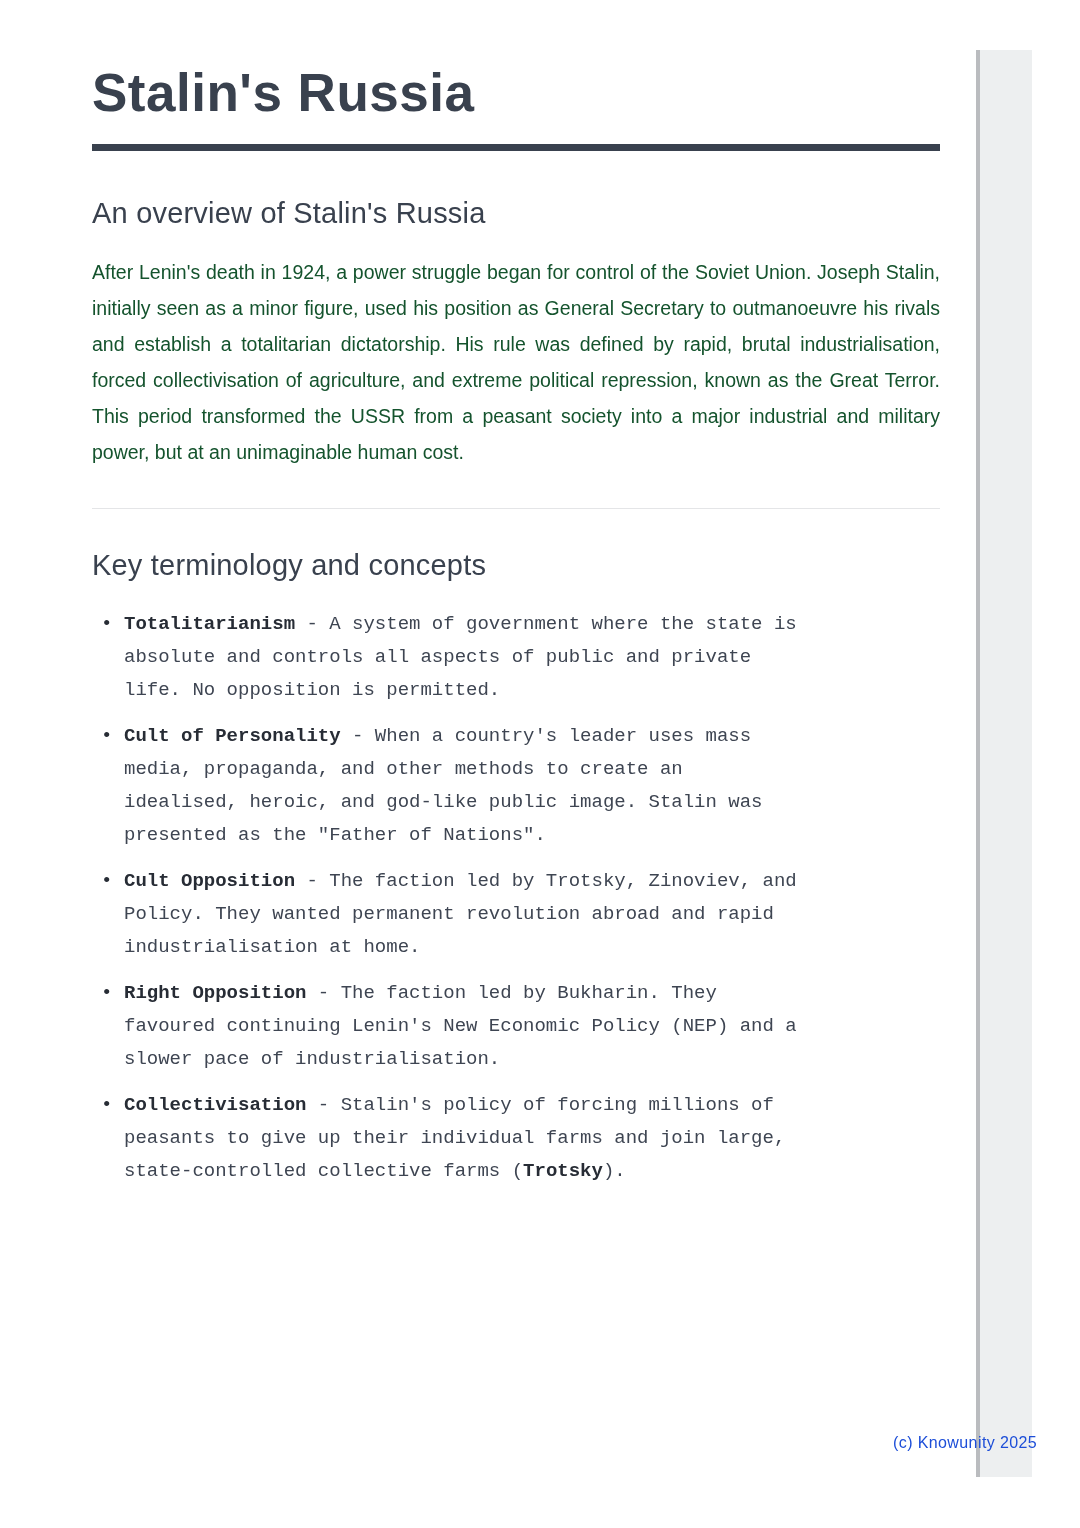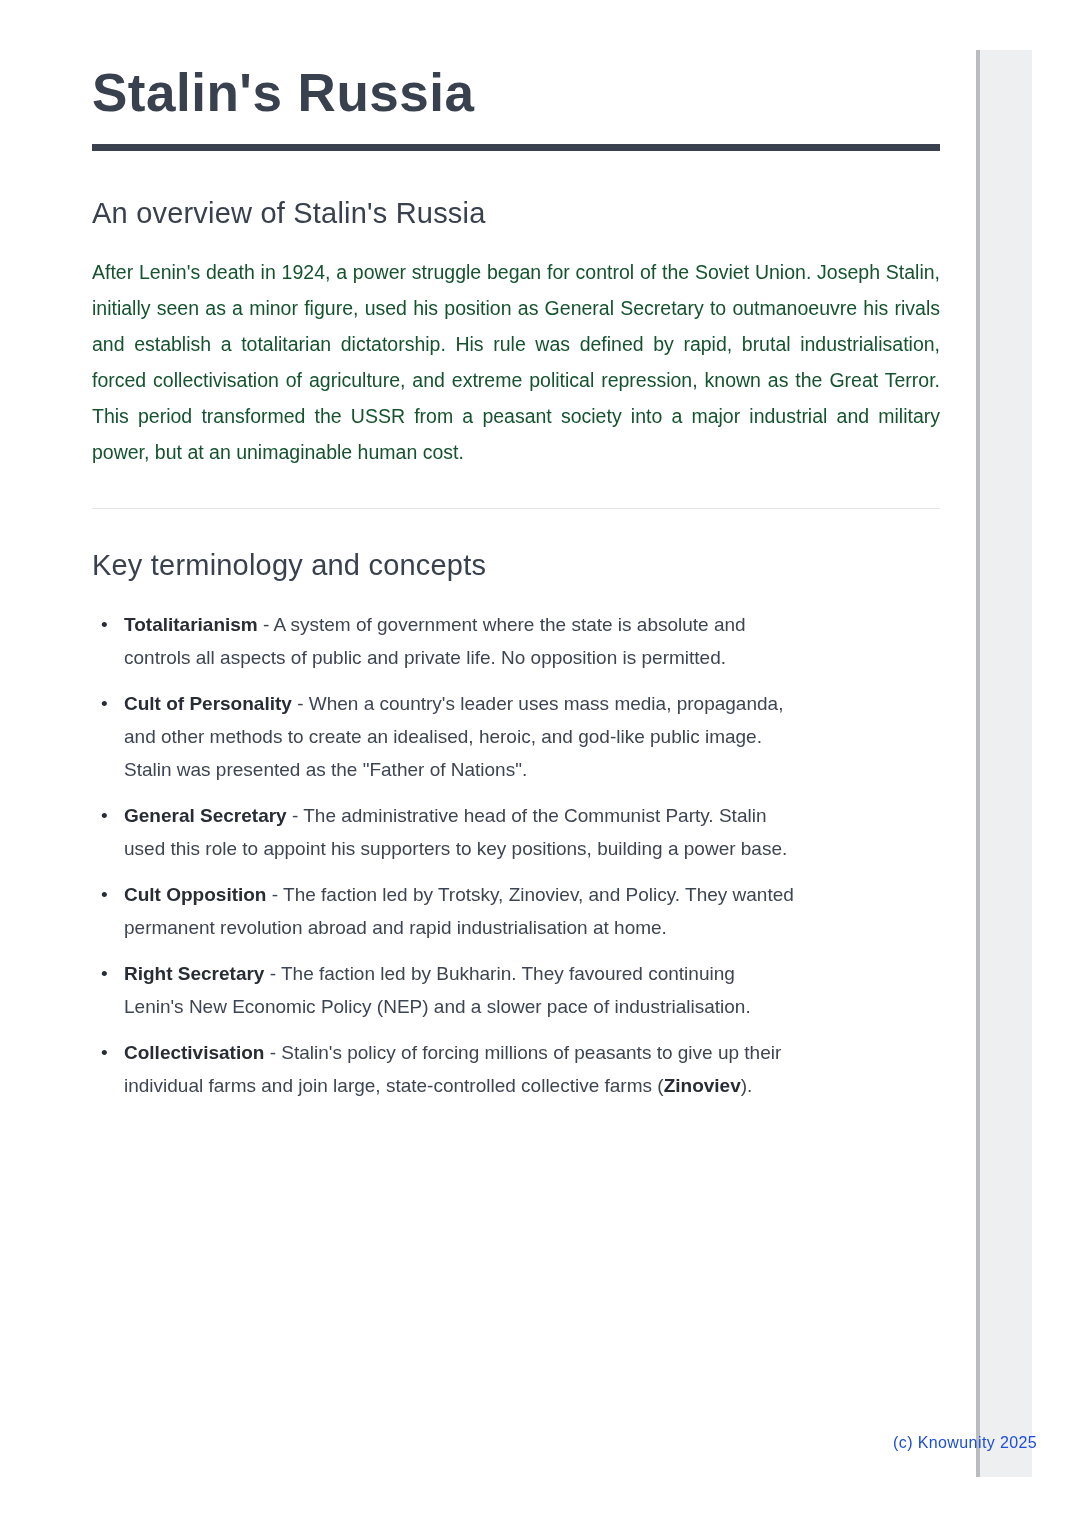"Totalitarianism - A system of" .term-list li { font-family: none -> Liberation Mono, monospace }
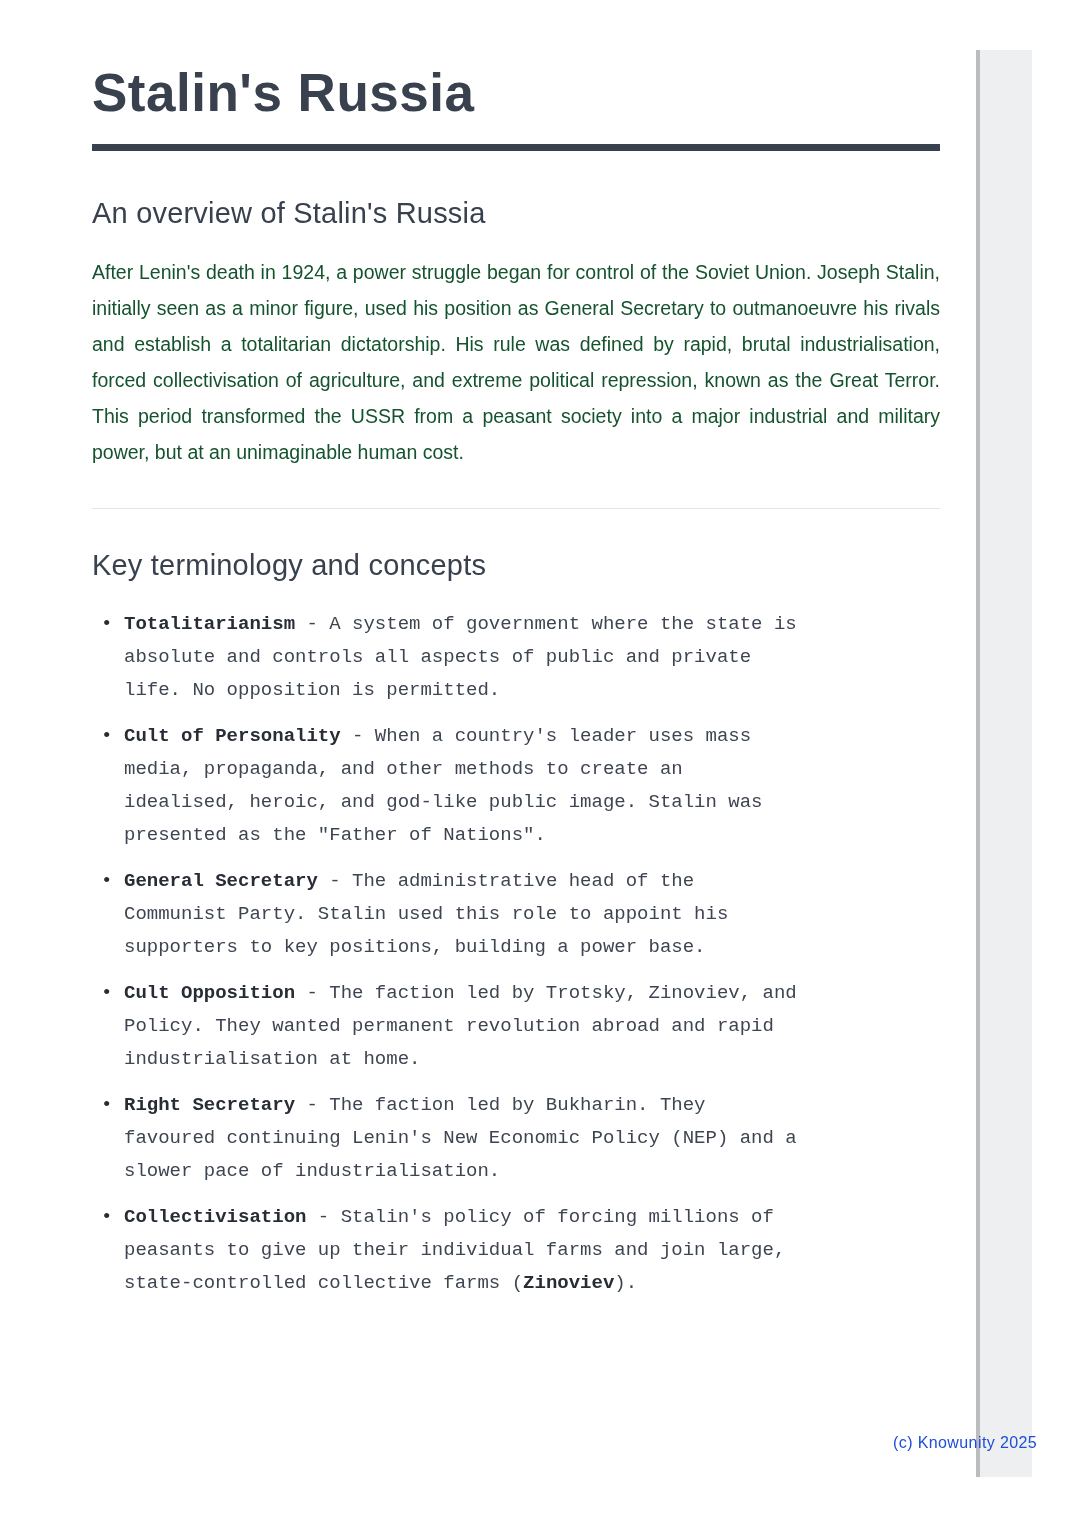"General Secretary - The administrative" li { html: <li><strong>General Secretary</strong><span> - The administrative head of the Communist Party. Stalin used this role to appoint his supporters to key positions, building a power base.</span></li> -> none }
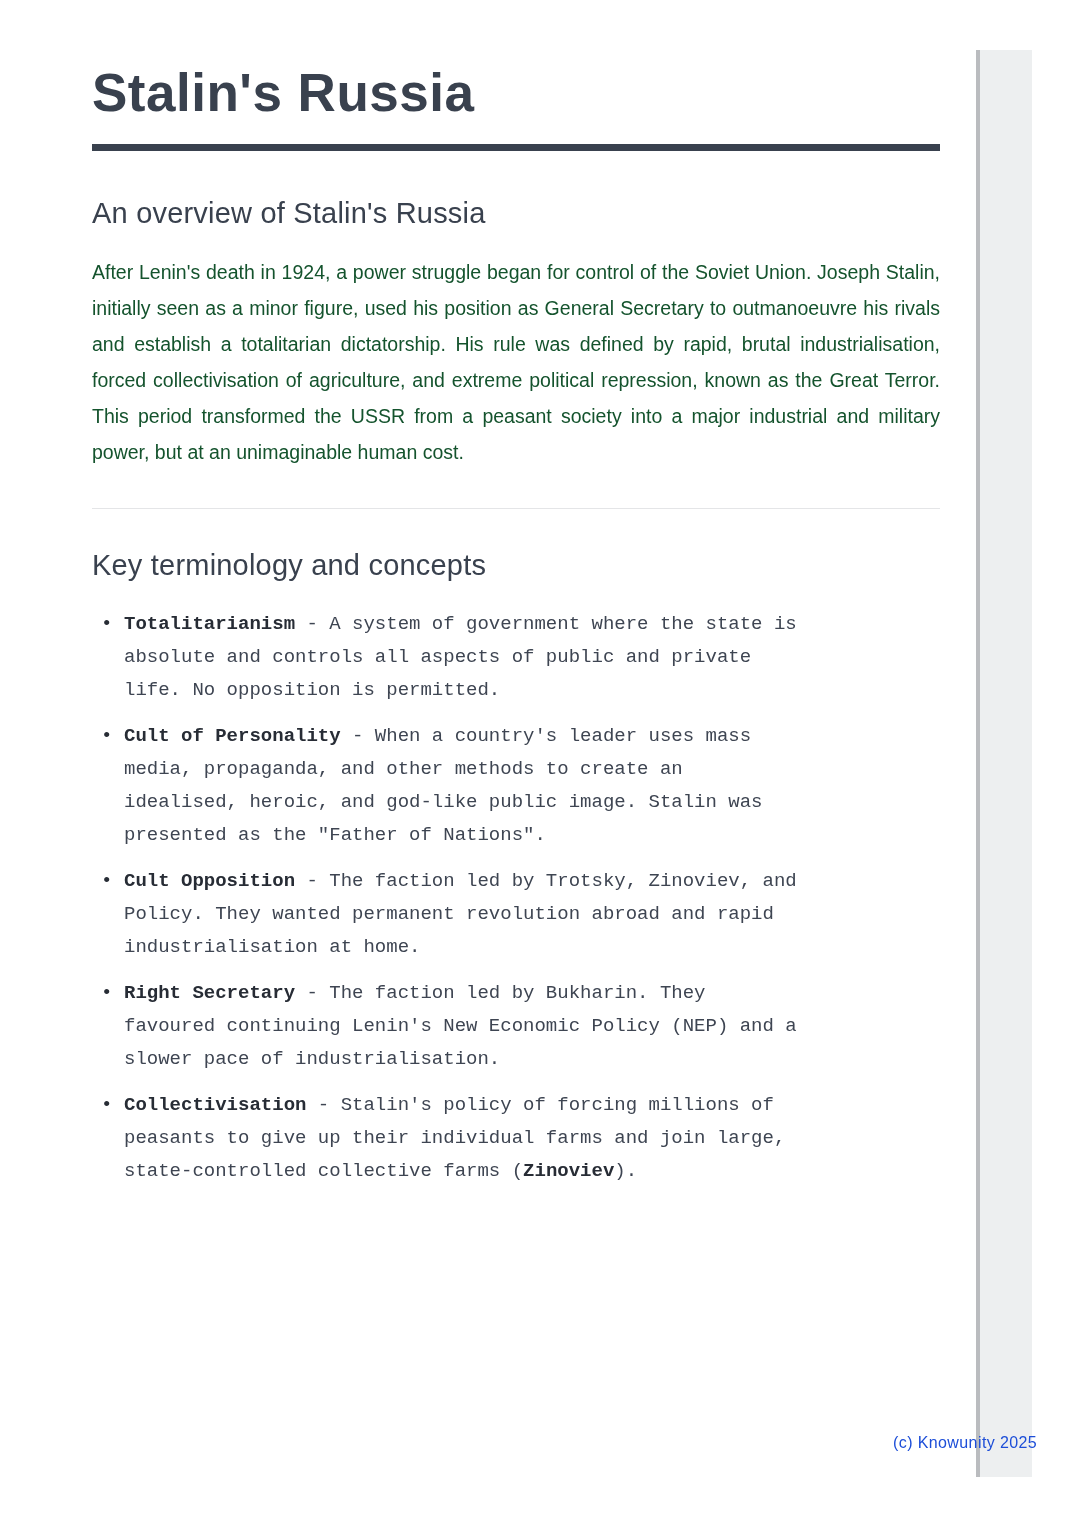"Right Secretary" strong.term { text: Secretary -> Opposition }
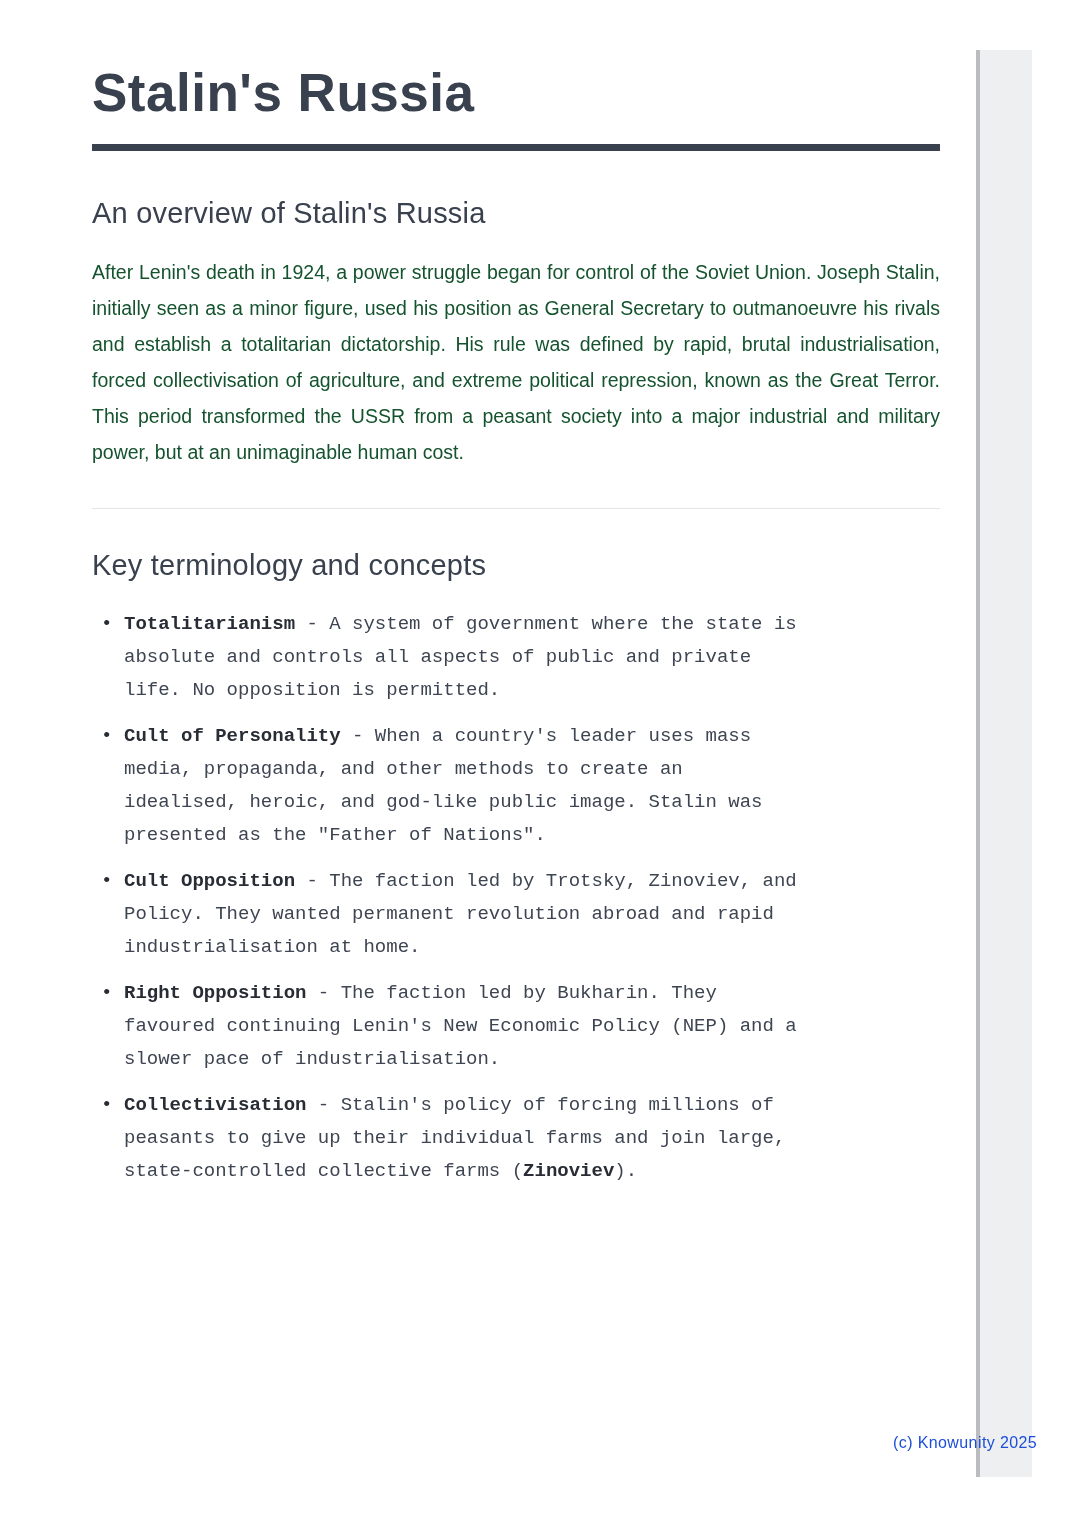"Zinoviev" strong.term { text: Zinoviev -> Trotsky }
